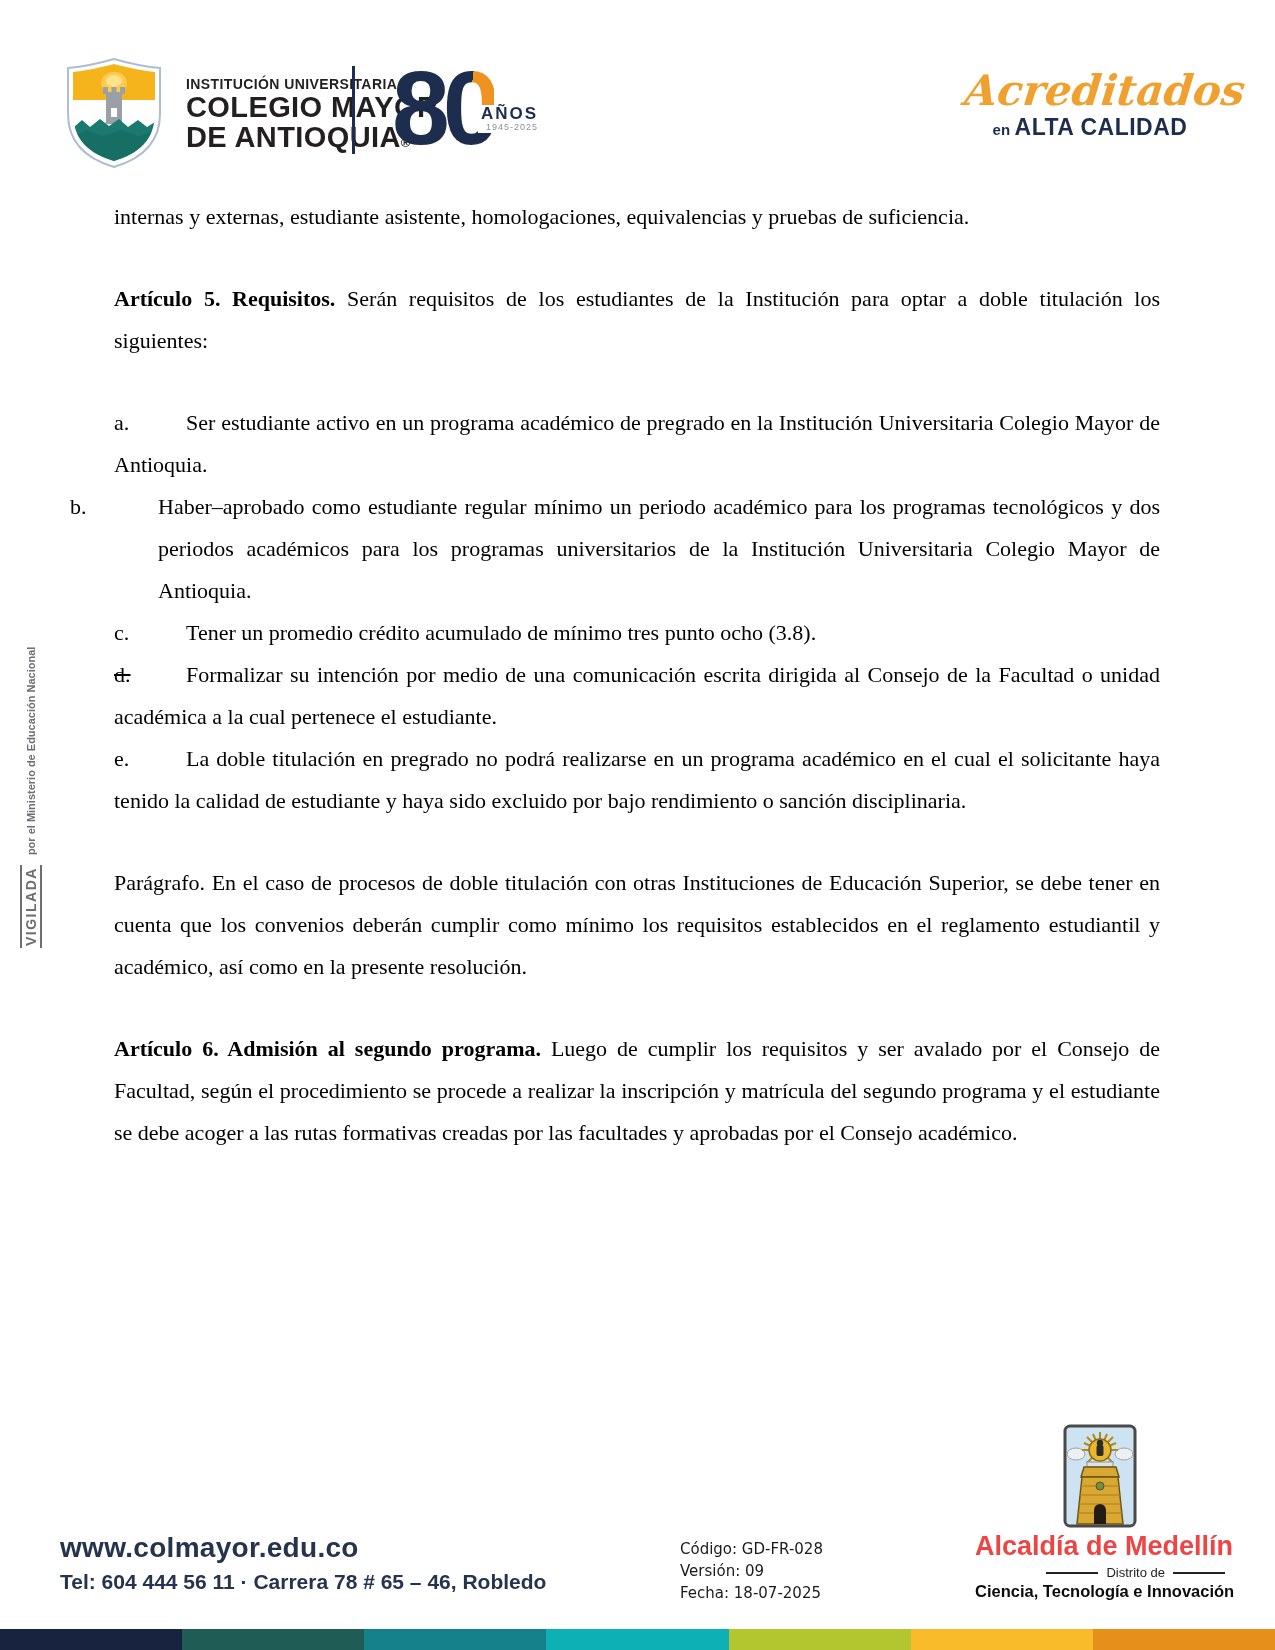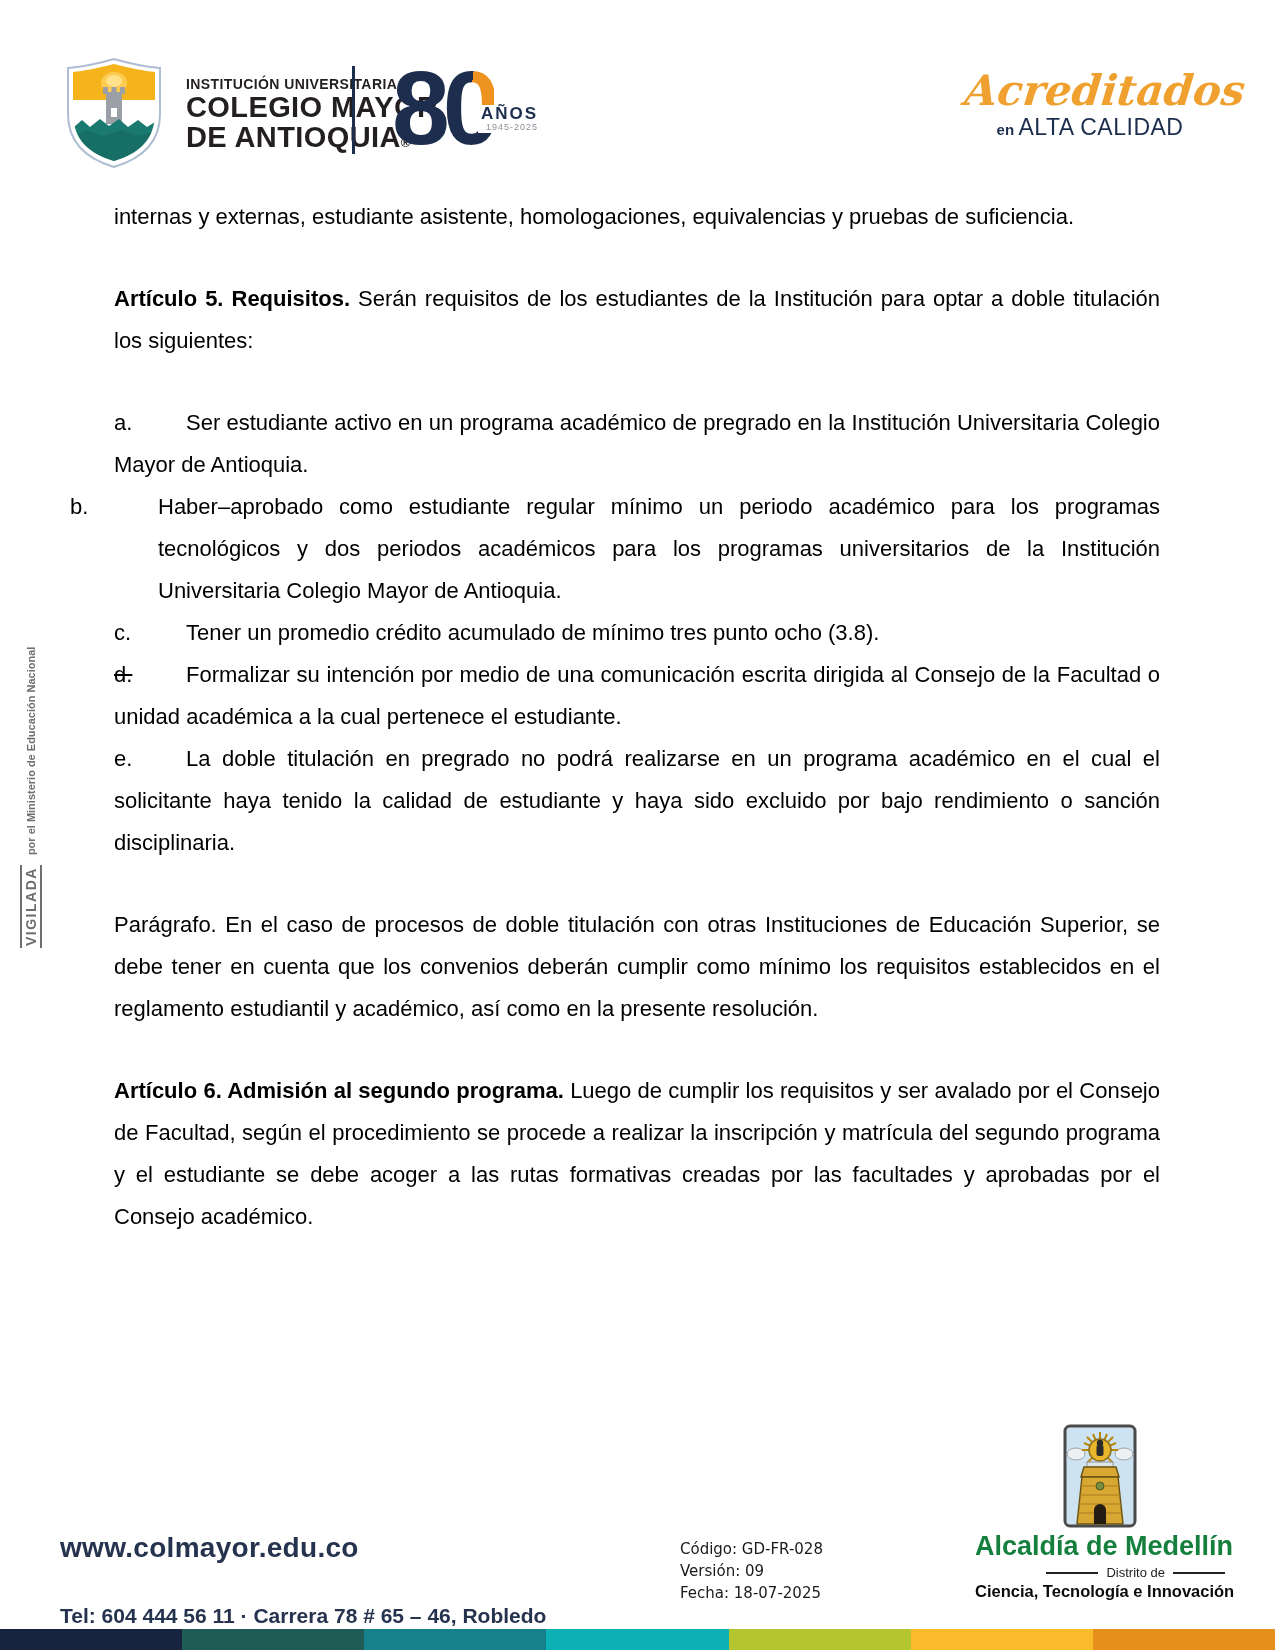"ALTA CALIDAD" .accred-alta { font-weight: 400 -> 700 }
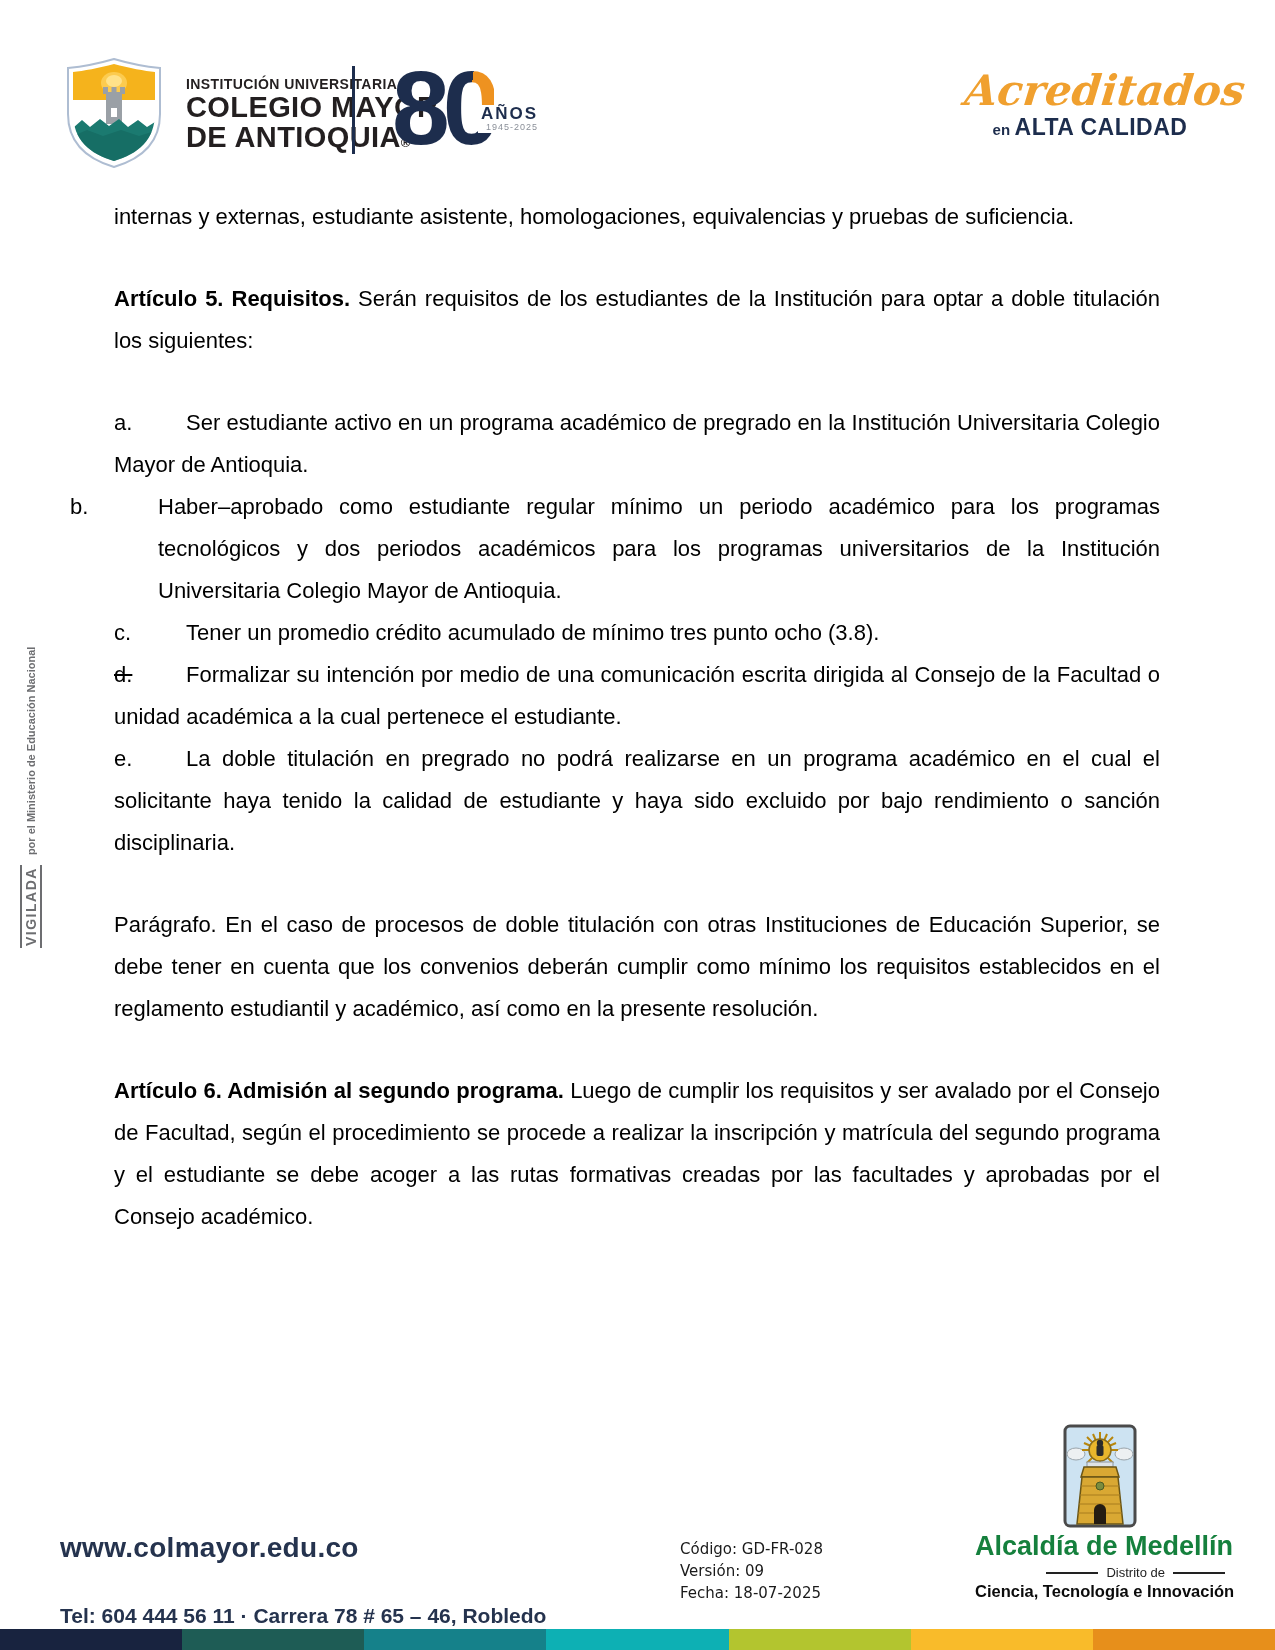"internas y externas, estudiante" .content { font-family: none -> Liberation Serif, serif }
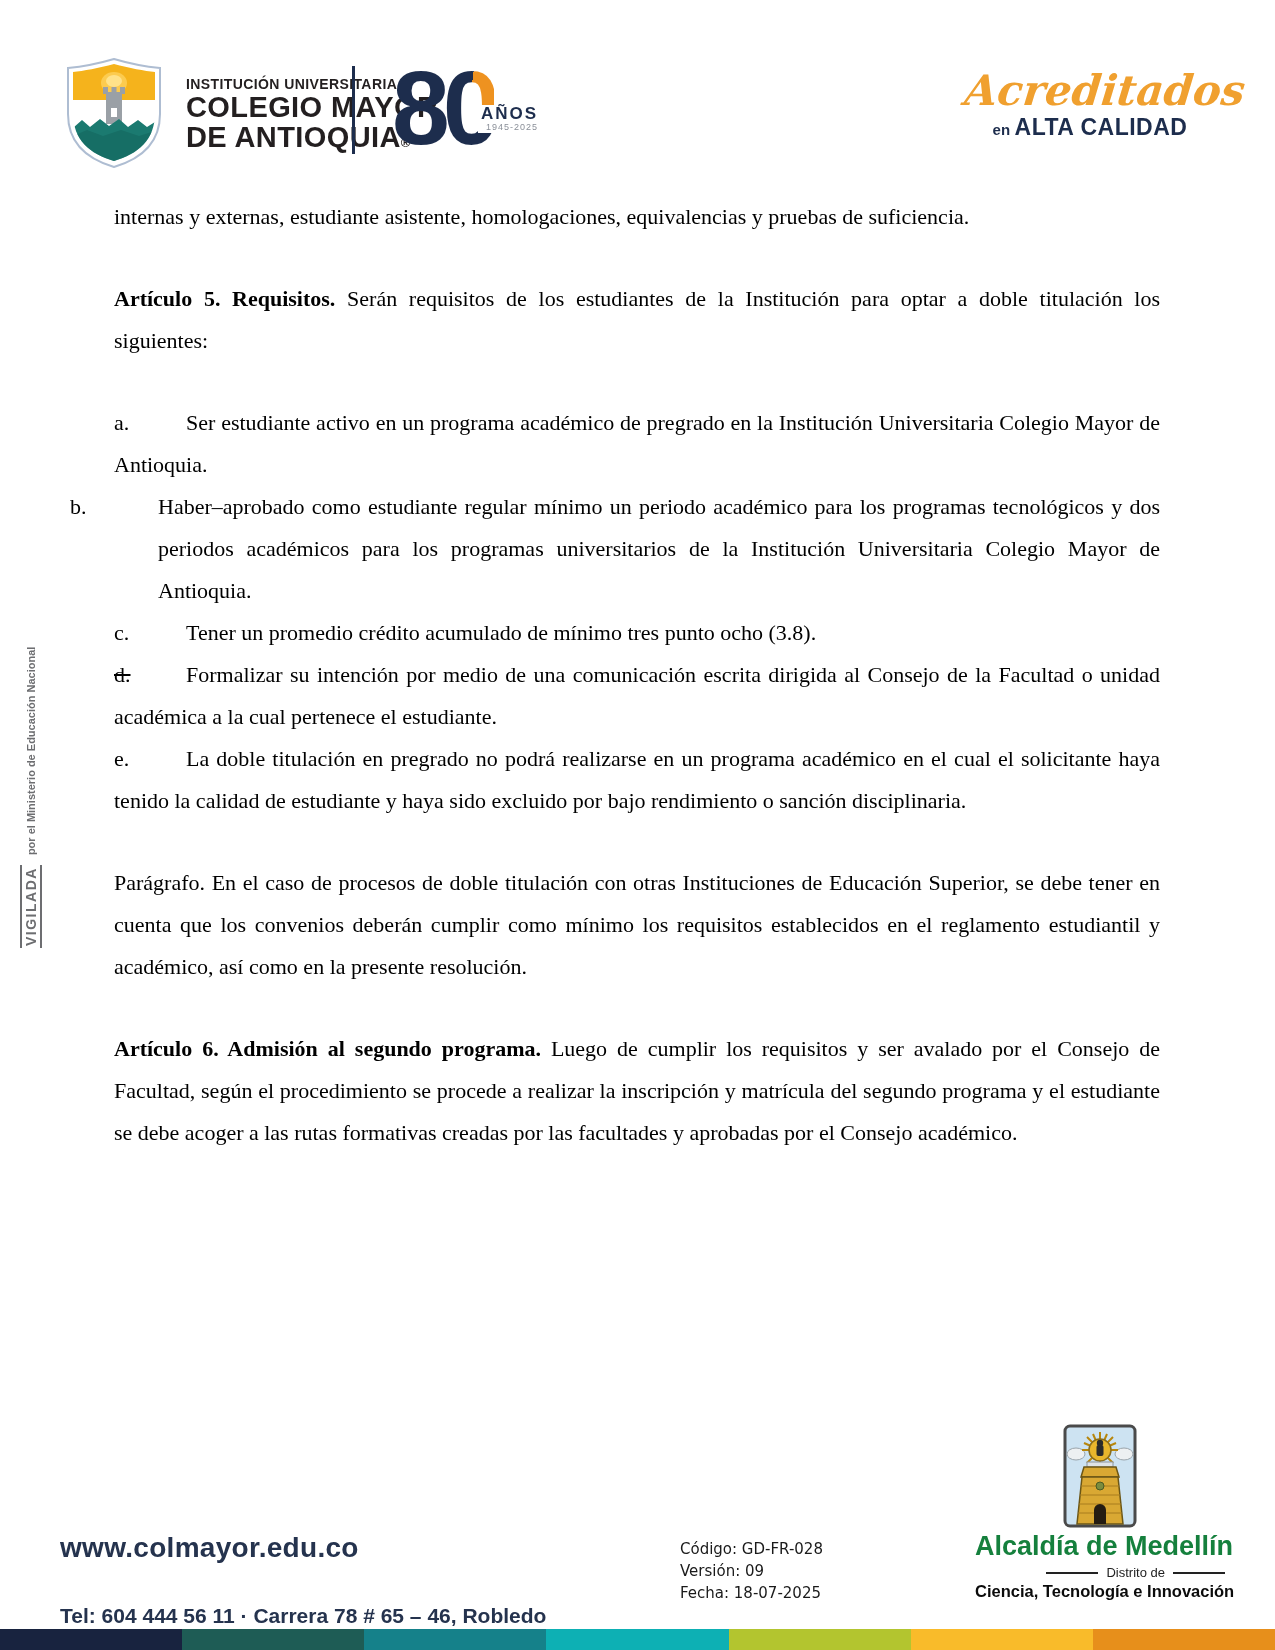"Alcaldía de Medellín" .alc-title { color: #15803d -> #ef4444 }
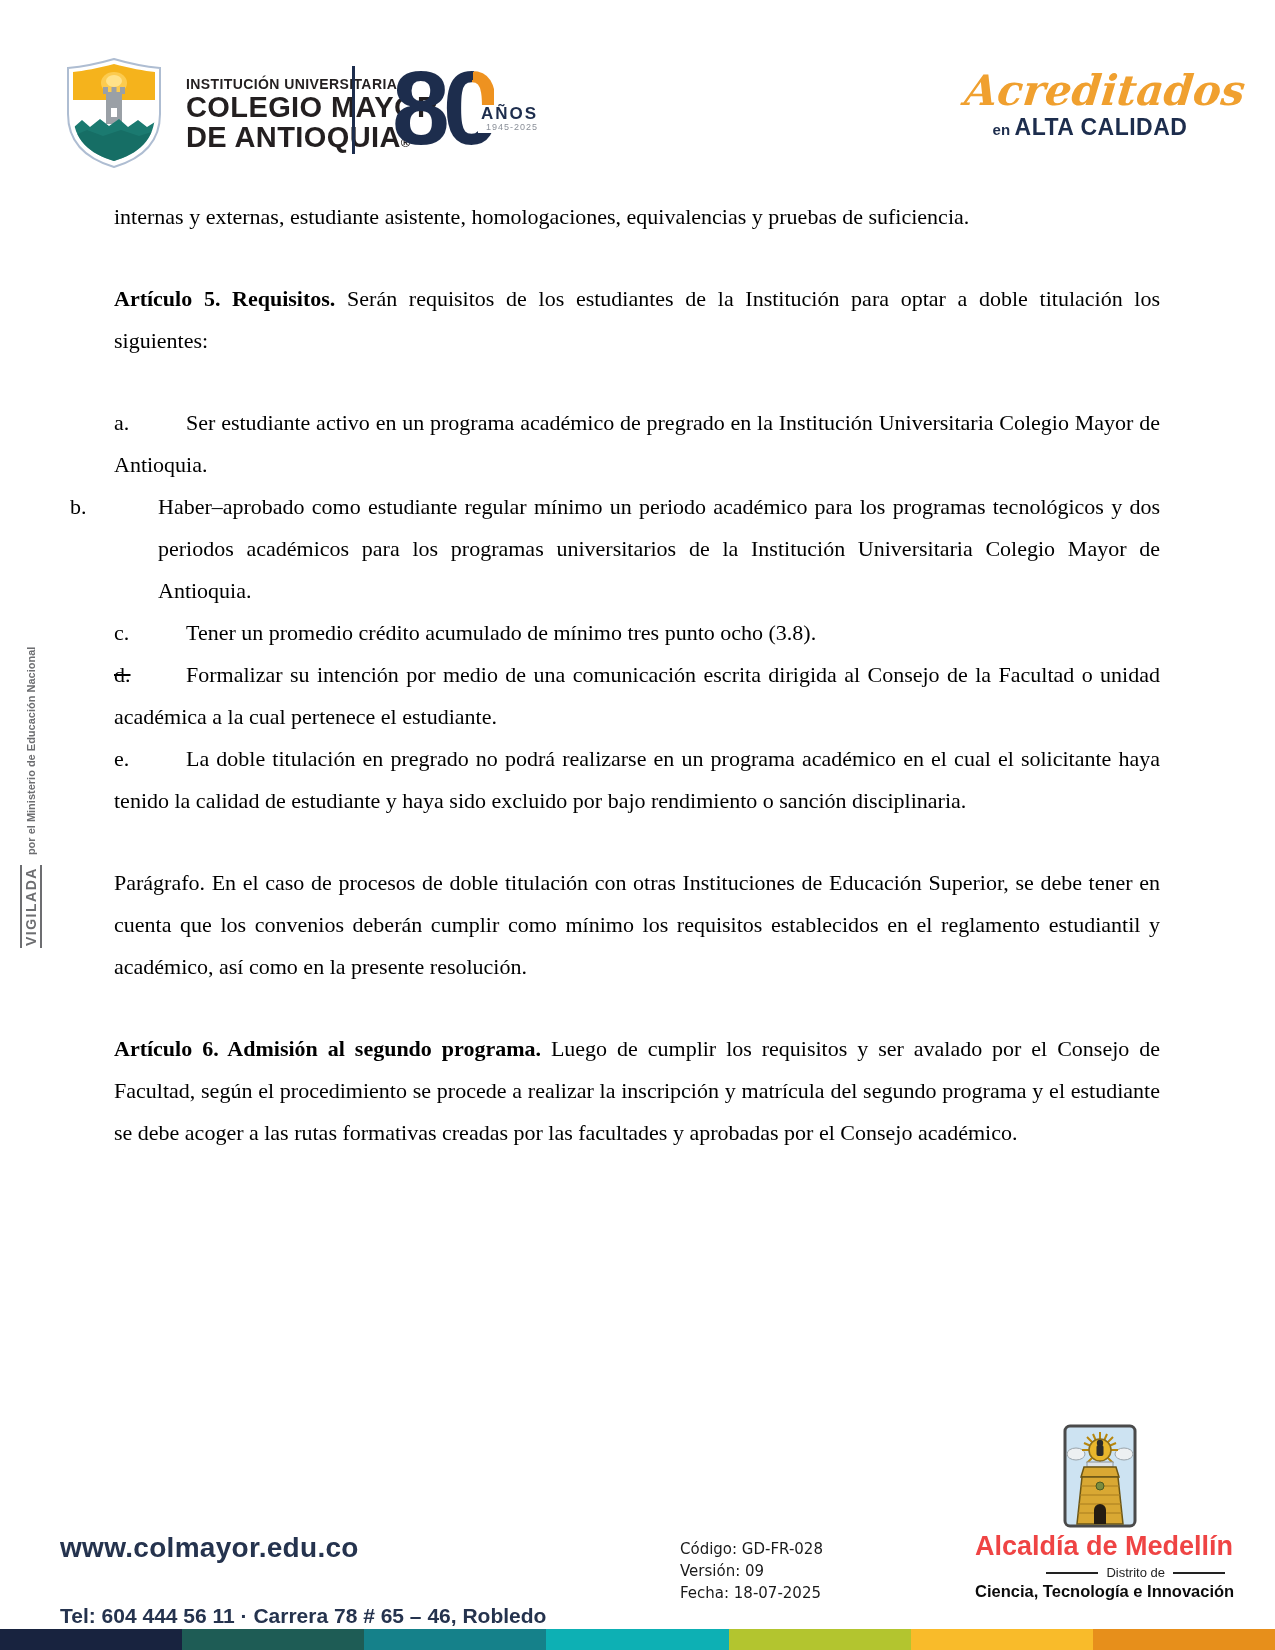"Tel: 604 444 56 11" .f-contact { margin-top: 34px -> none }
